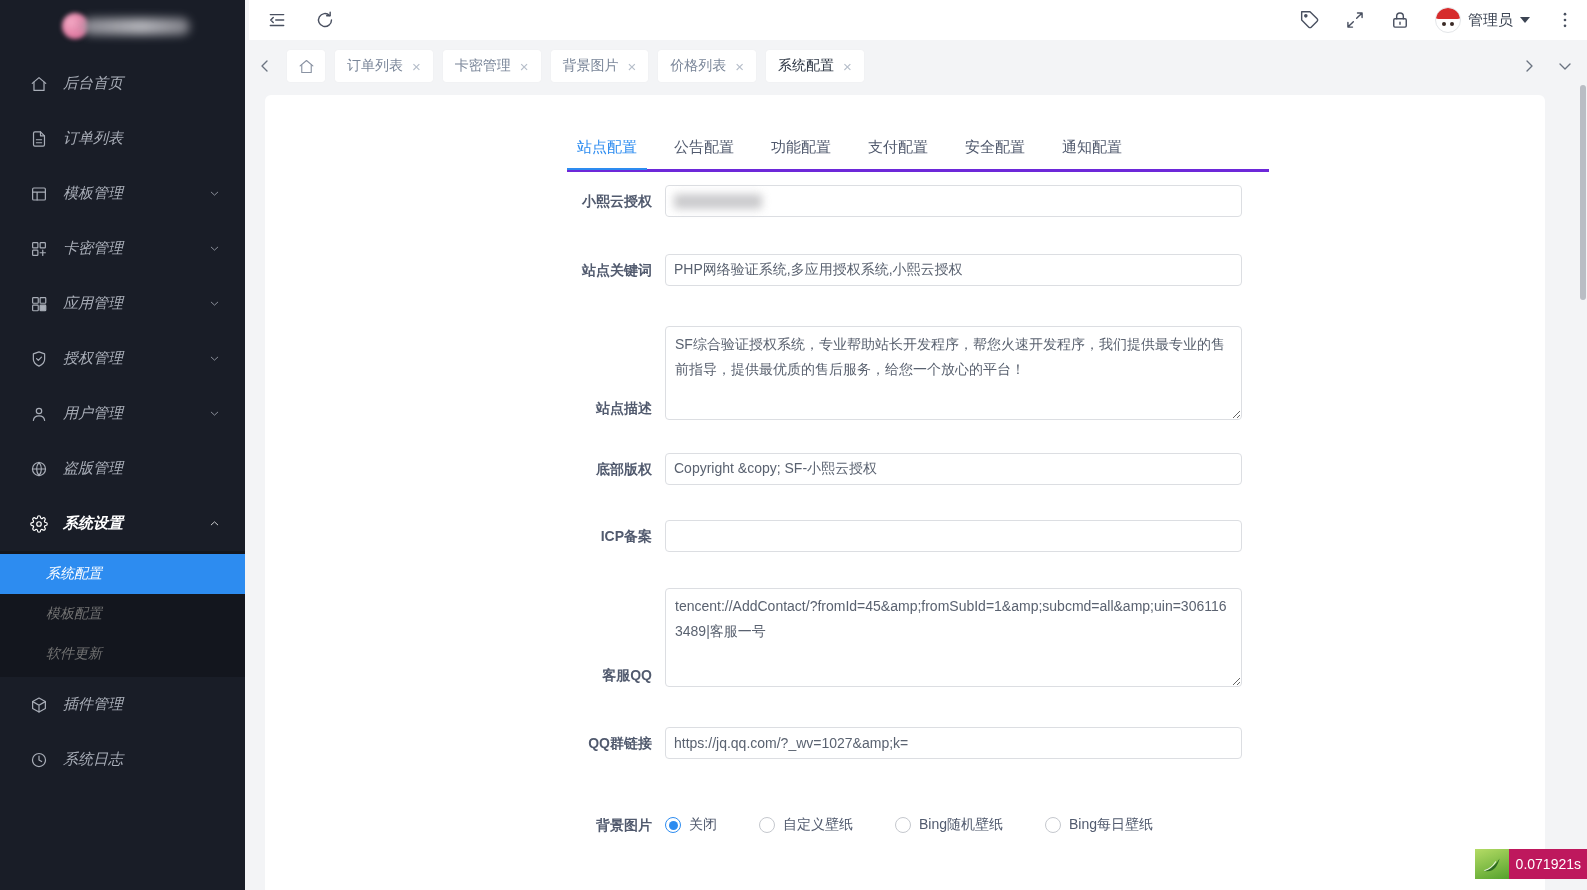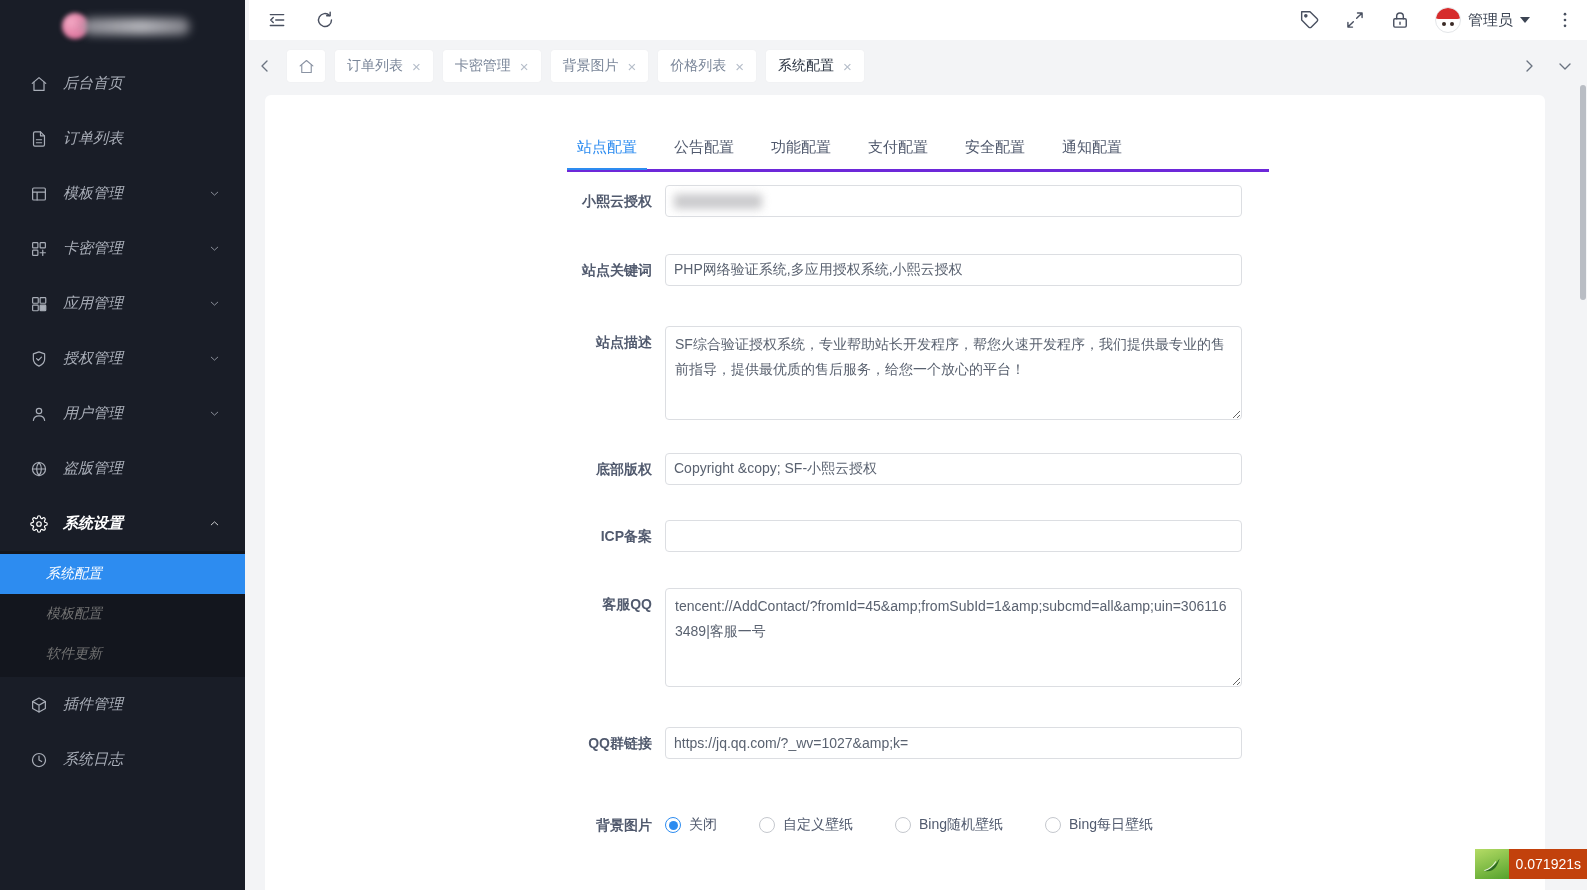"站点描述" .frow.top { align-items: flex-start -> flex-end }
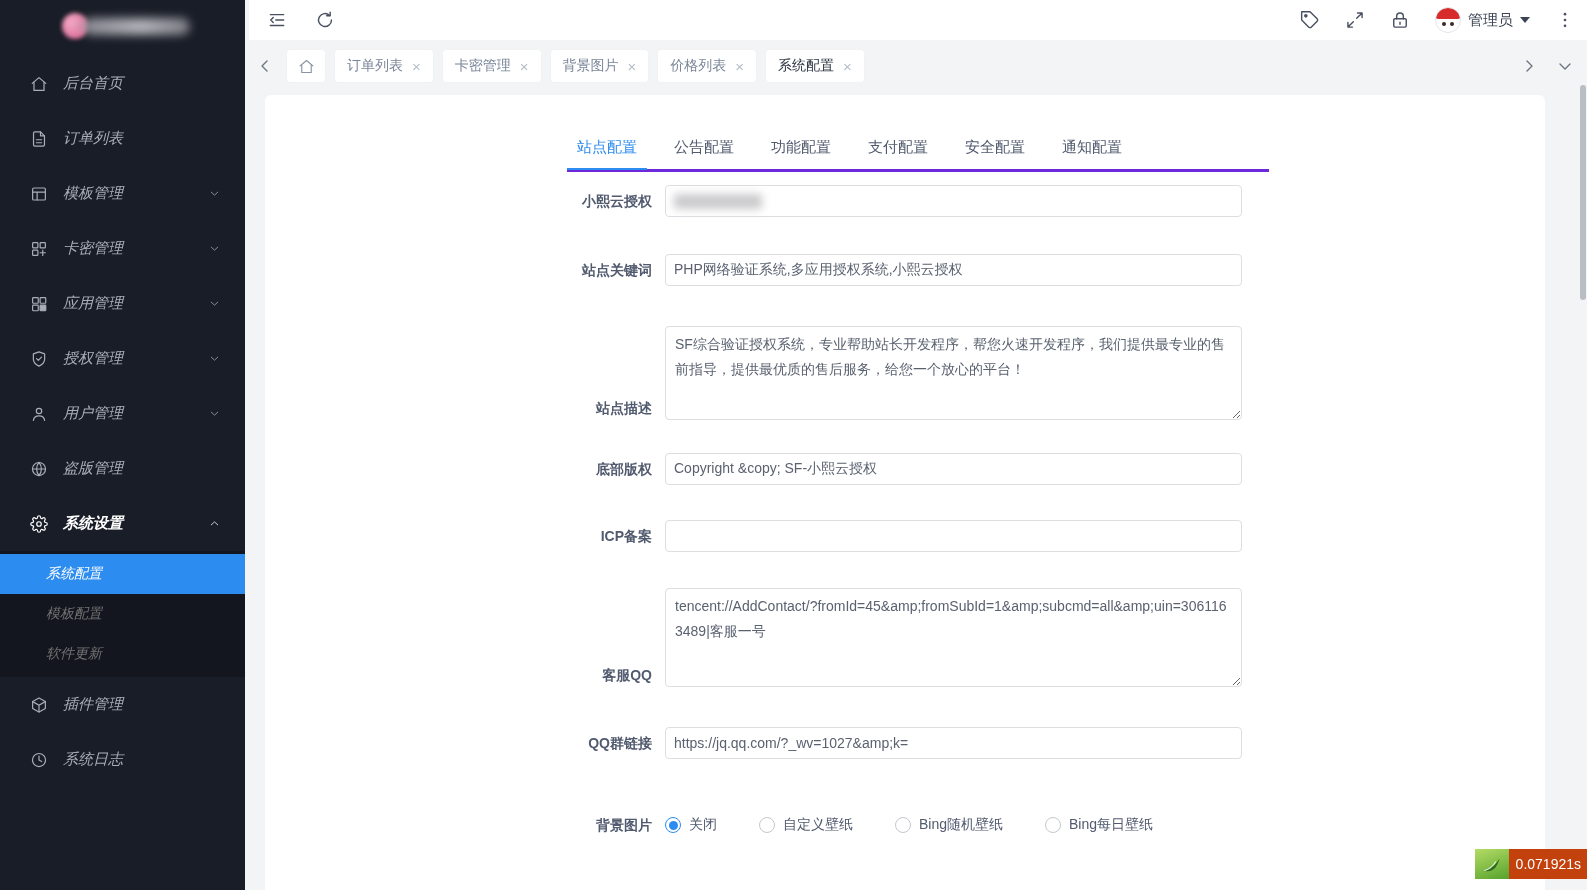"0.071921s" .debug-time { background: #c2410c -> #be185d }
